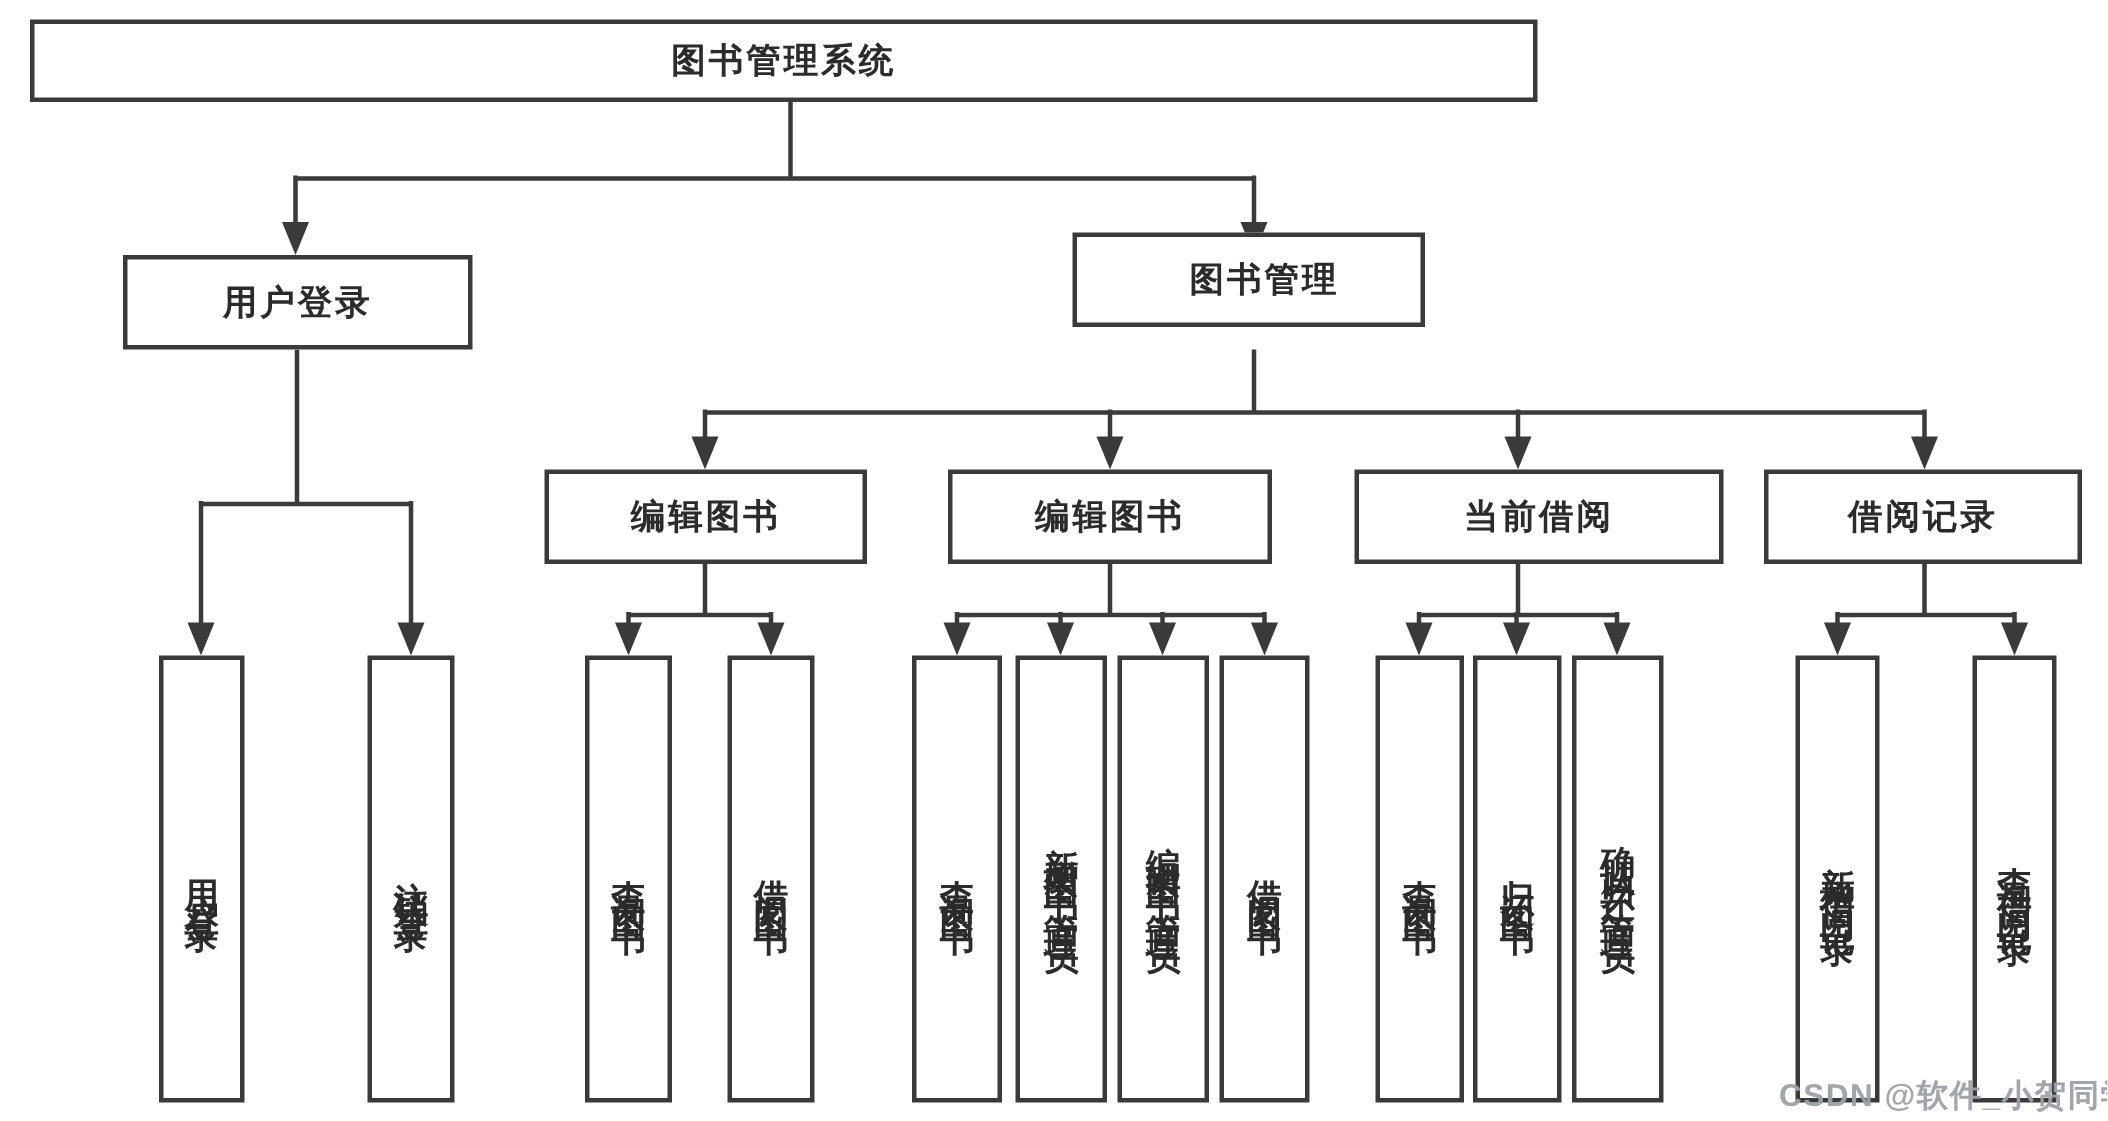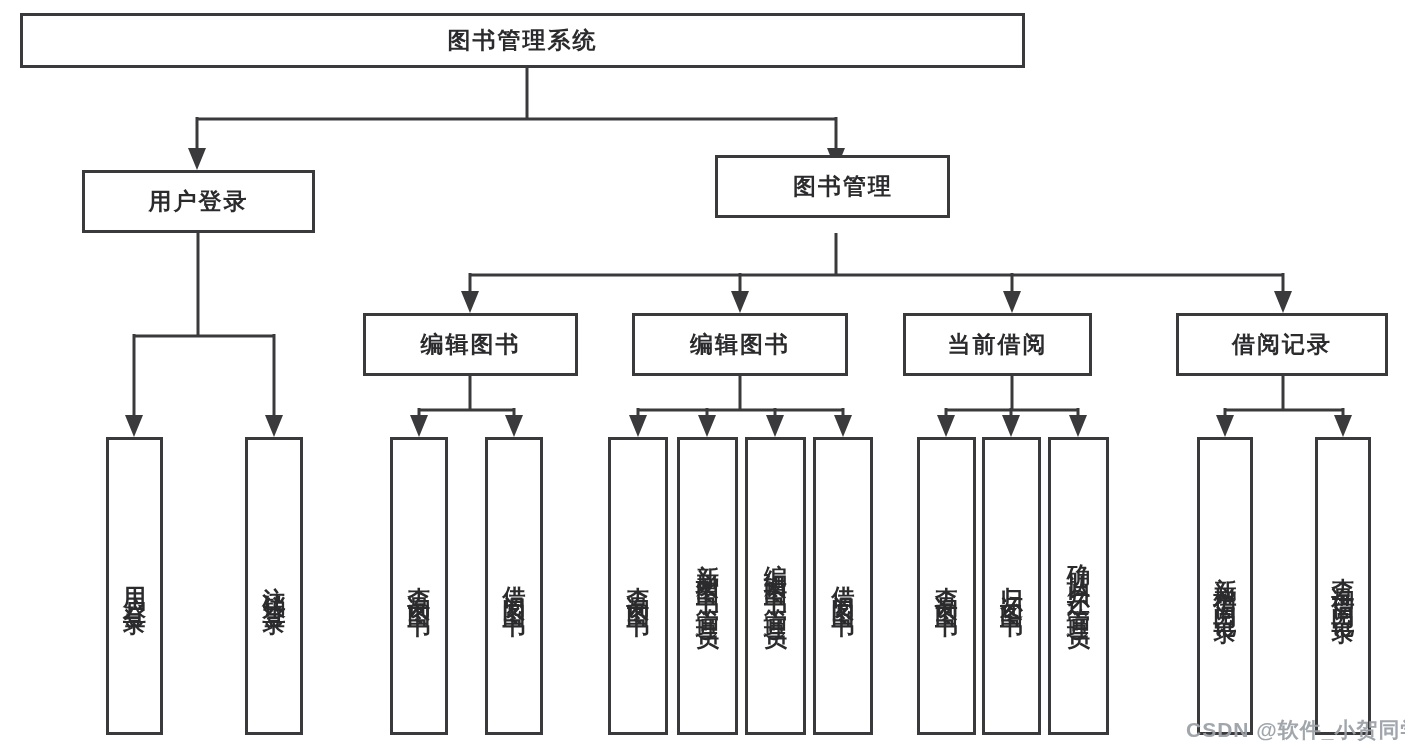"当前借阅" div.box { width: 189px -> 246px }
